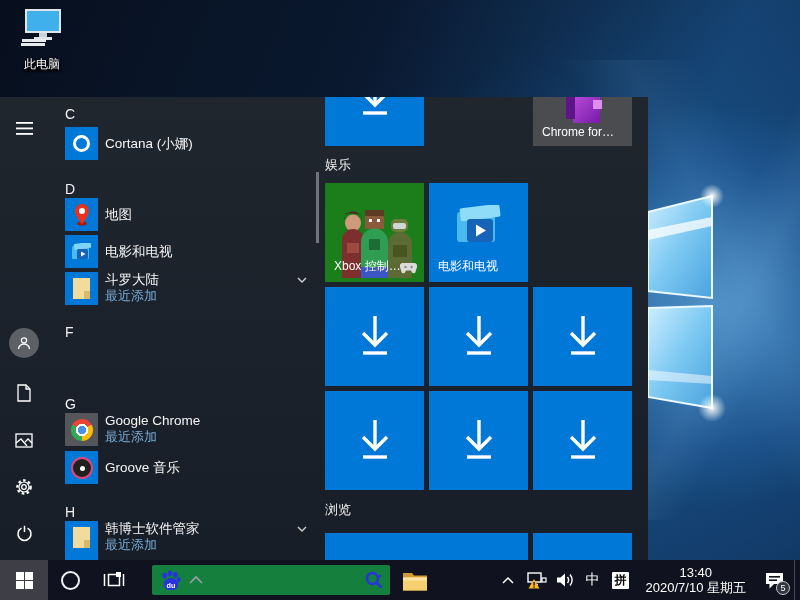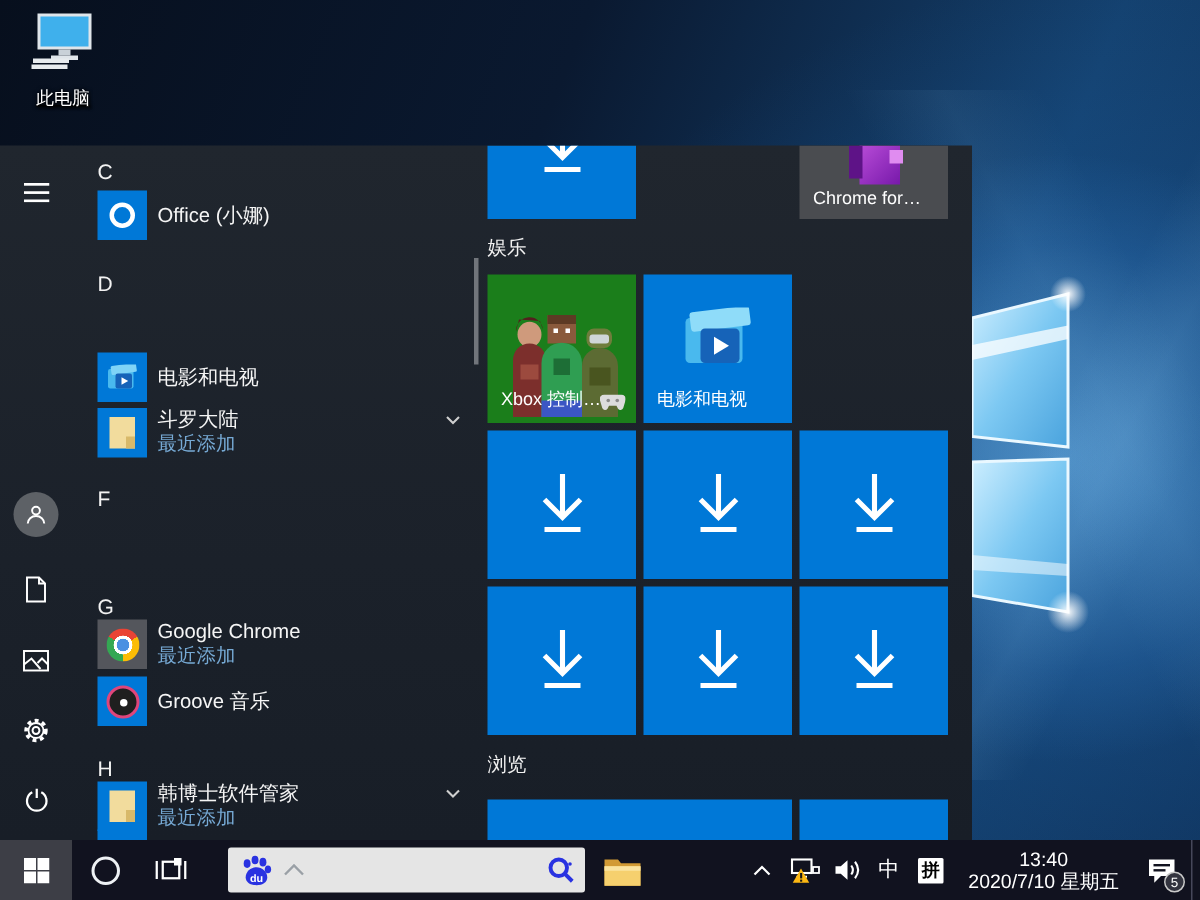"Office (小娜)" span.app-name { text: Office -> Cortana }
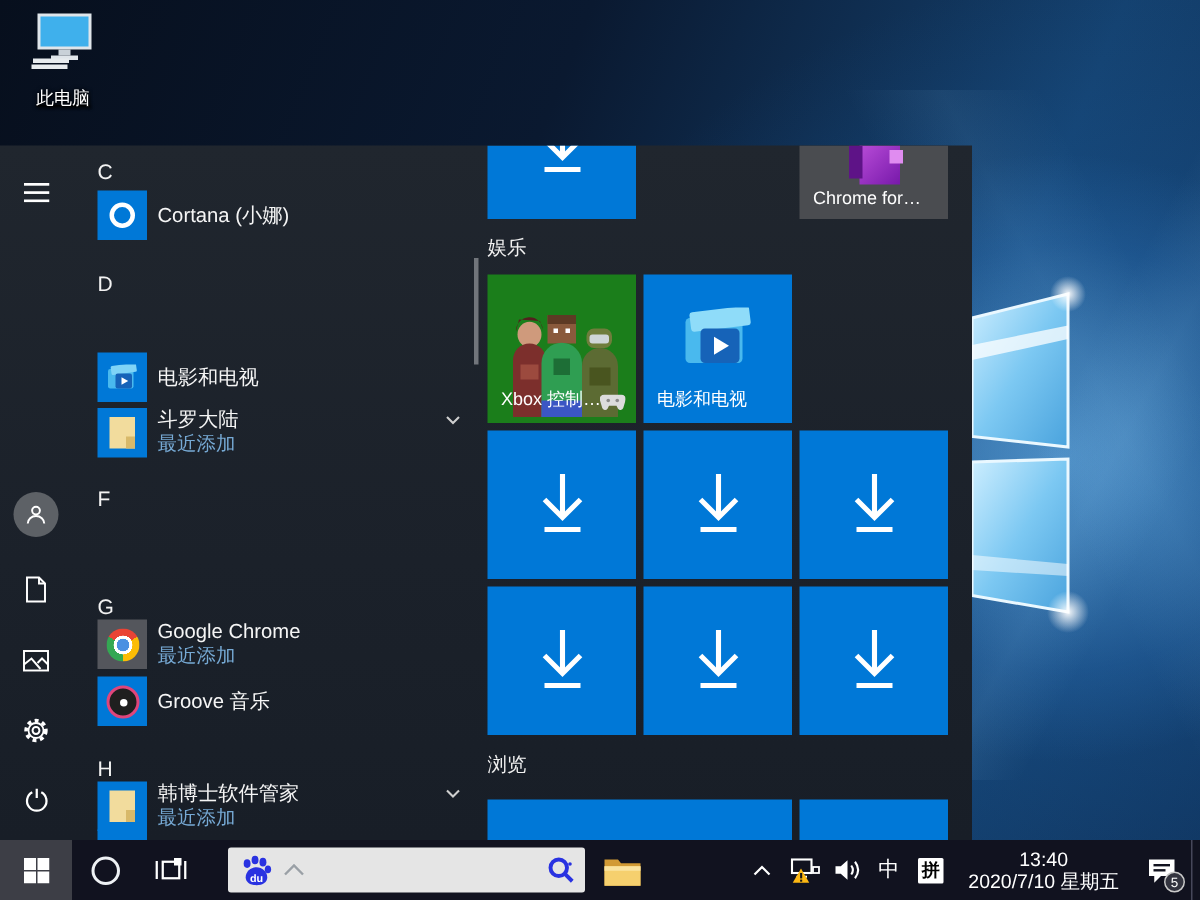"地图" div.app-item { html: none -> <div> <span> <svg> <ellipse></ellipse> <path></path> <circle></circle> </svg> </span> <span>地图</span> </div> }
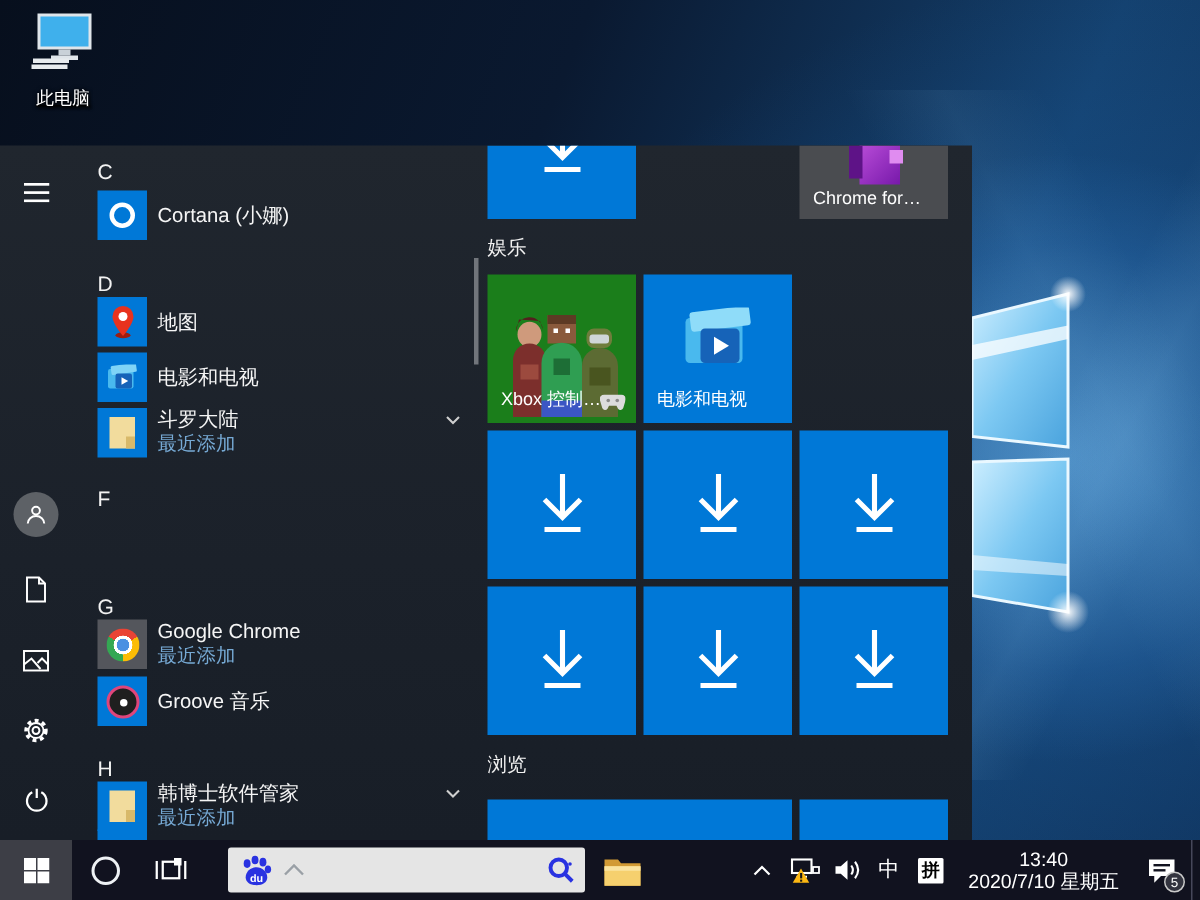"du" .search-box { background: #e5e5e5 -> #15803d }
